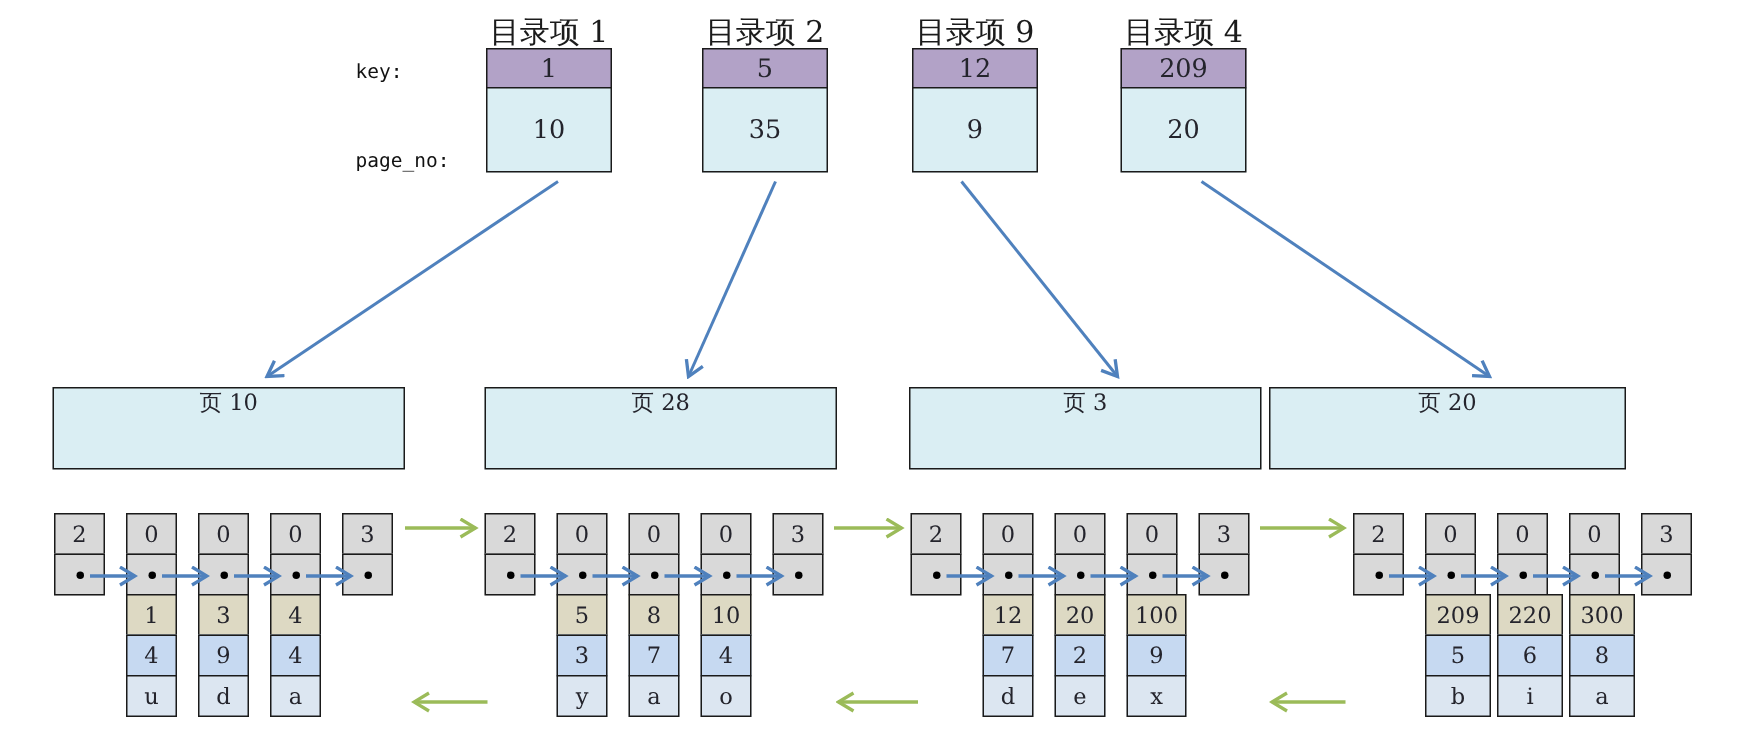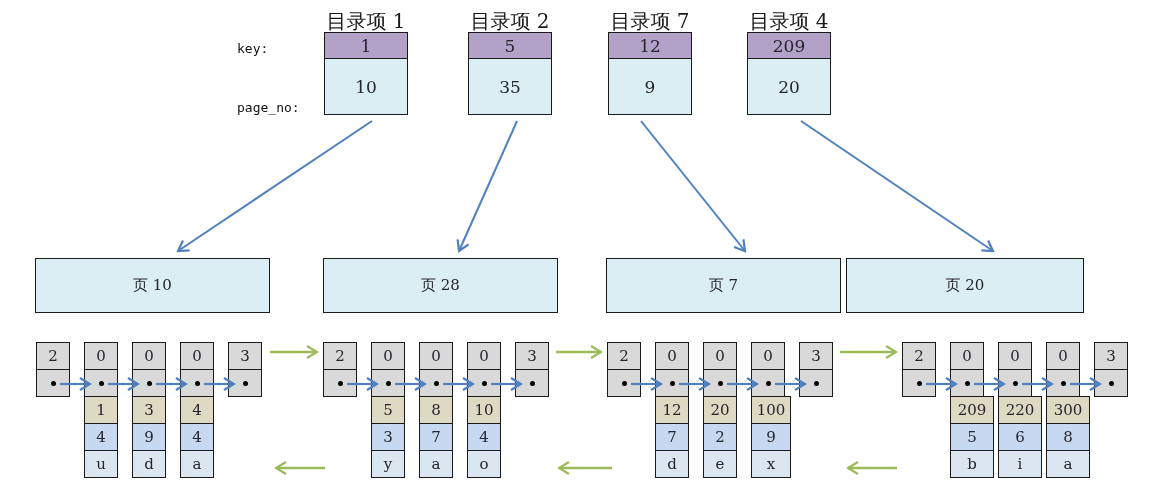"目录项 7" div.entry-title { text: 7 -> 9 }
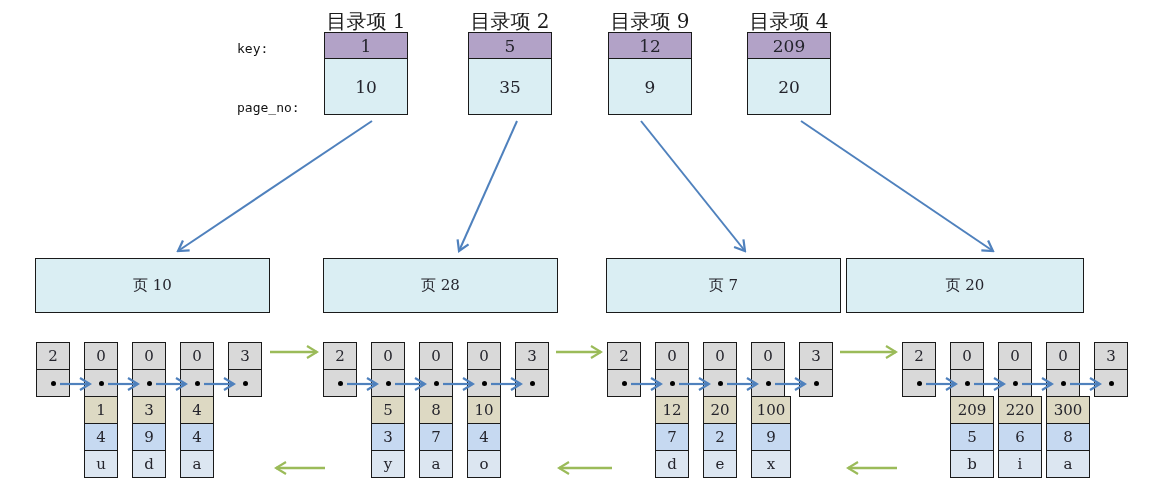"页 10" .page-box { align-items: center -> flex-start }
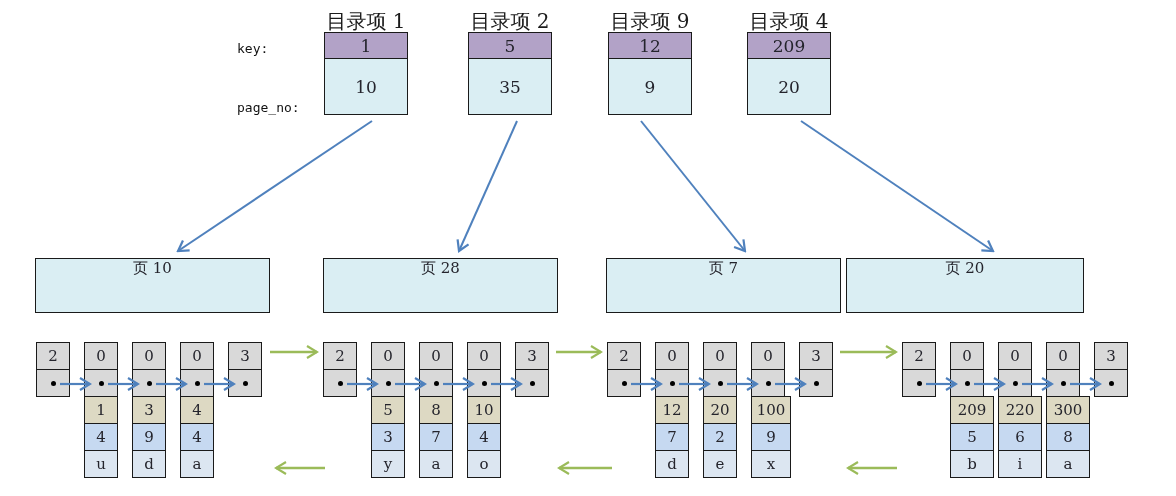"页 7" span { text: 7 -> 3 }
